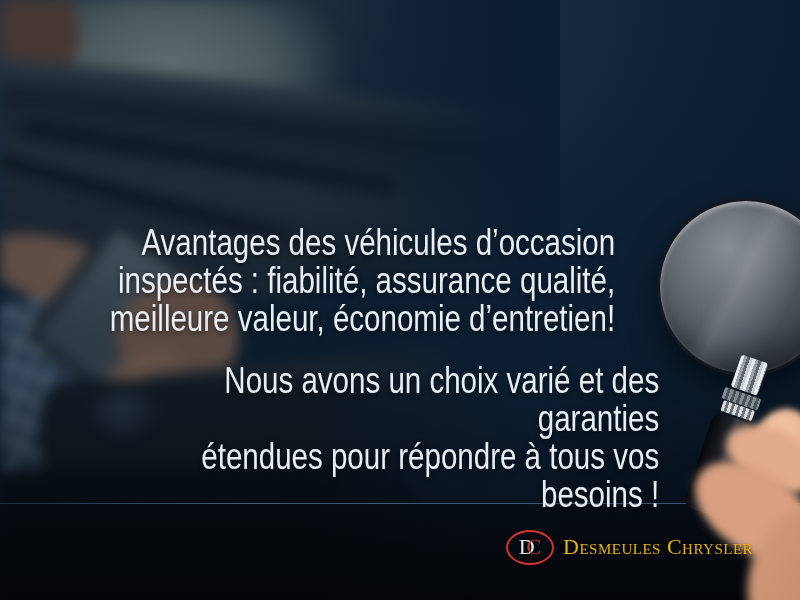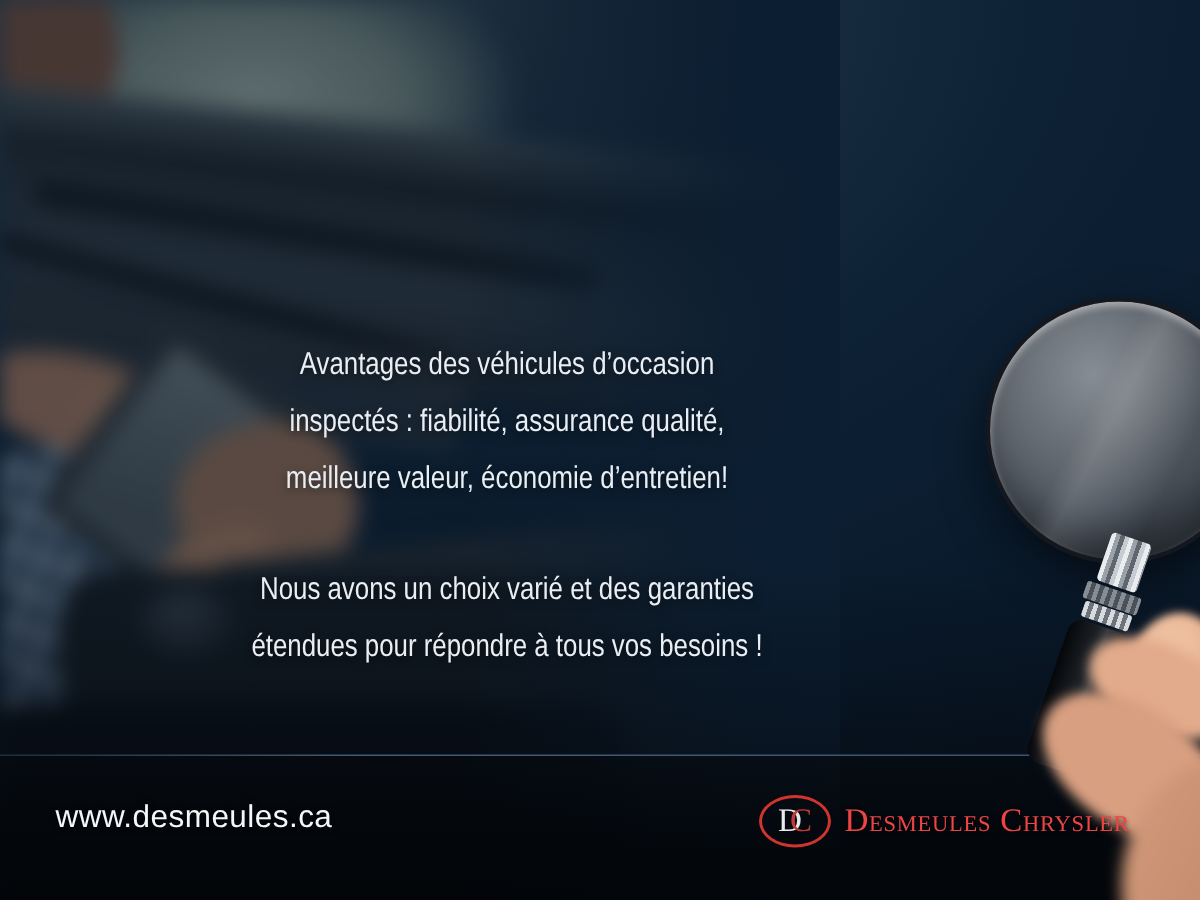"Avantages des véhicules d’occasion" .para { font-size: 21px -> 36px; text-align: center -> right }
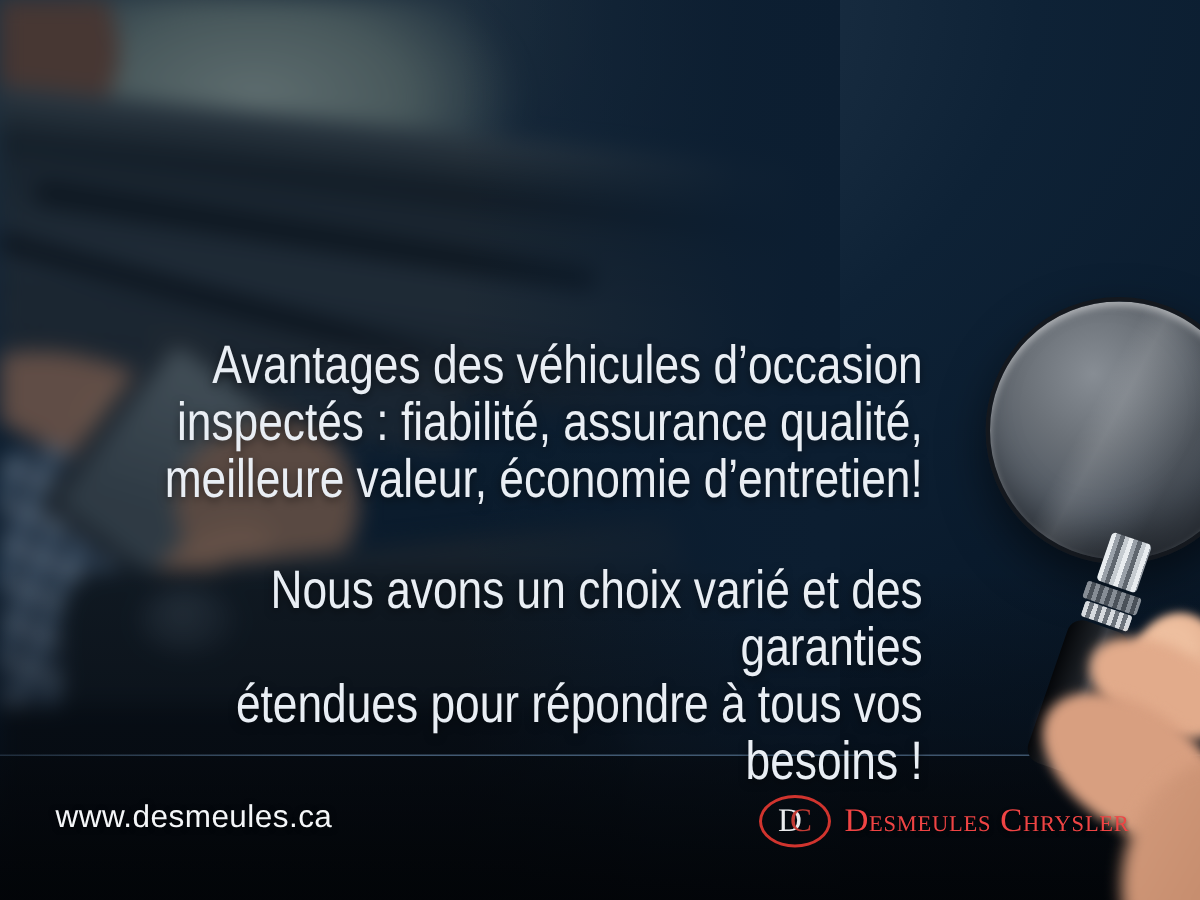"Nous avons un choix varié" .p2 { margin-left: none -> 44px; top: 374px -> 362px }
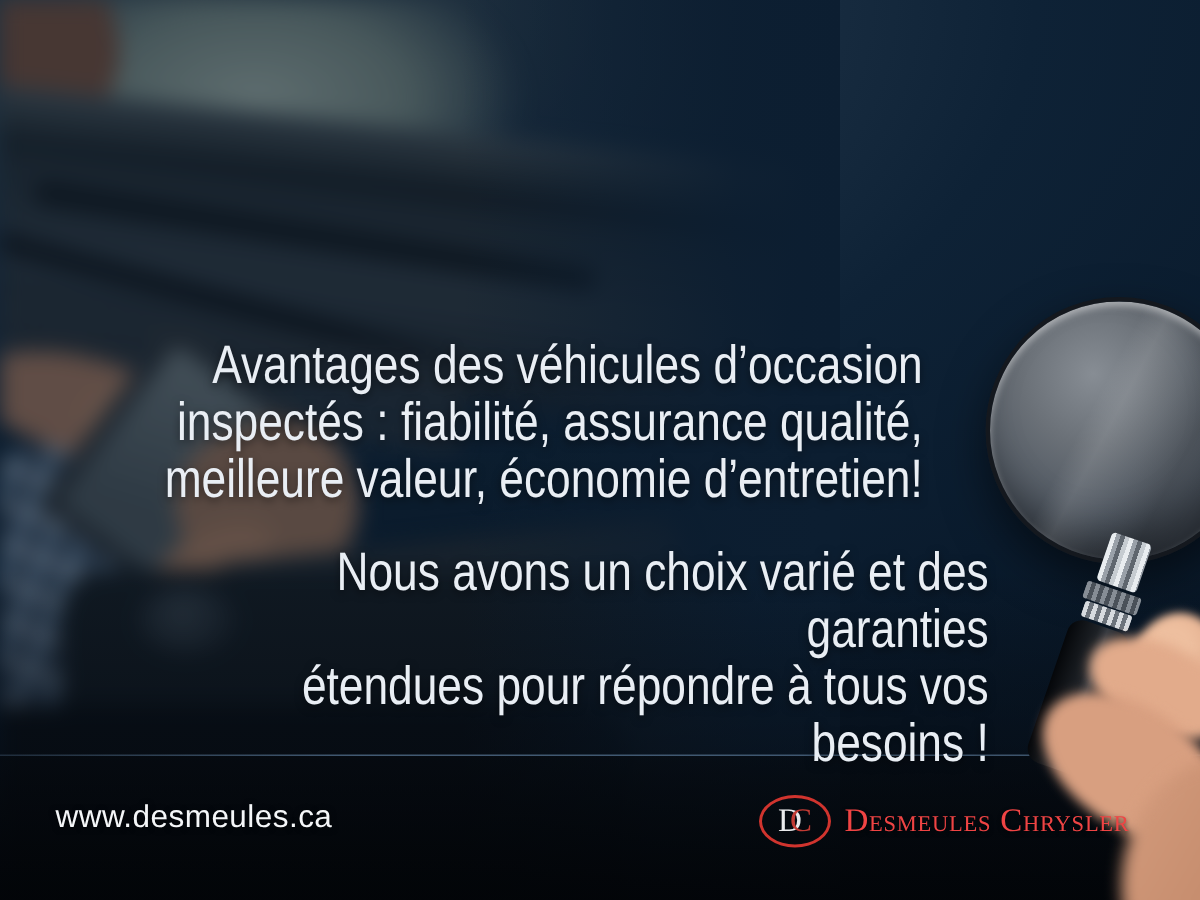"www.desmeules.ca" div.website { html: <div>www.desmeules.ca</div> -> none }
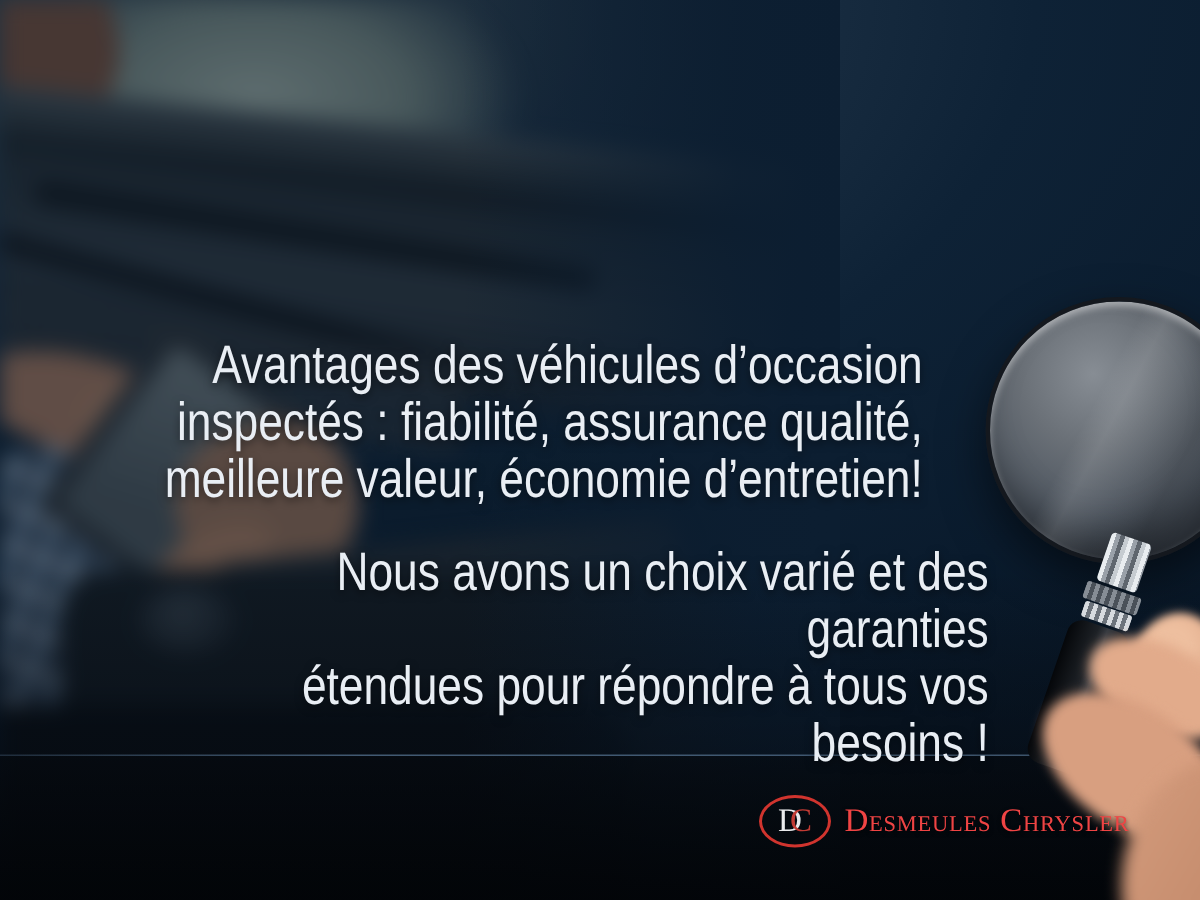"Desmeules Chrysler" .dealer-name { color: #ef4444 -> #eab308 }
